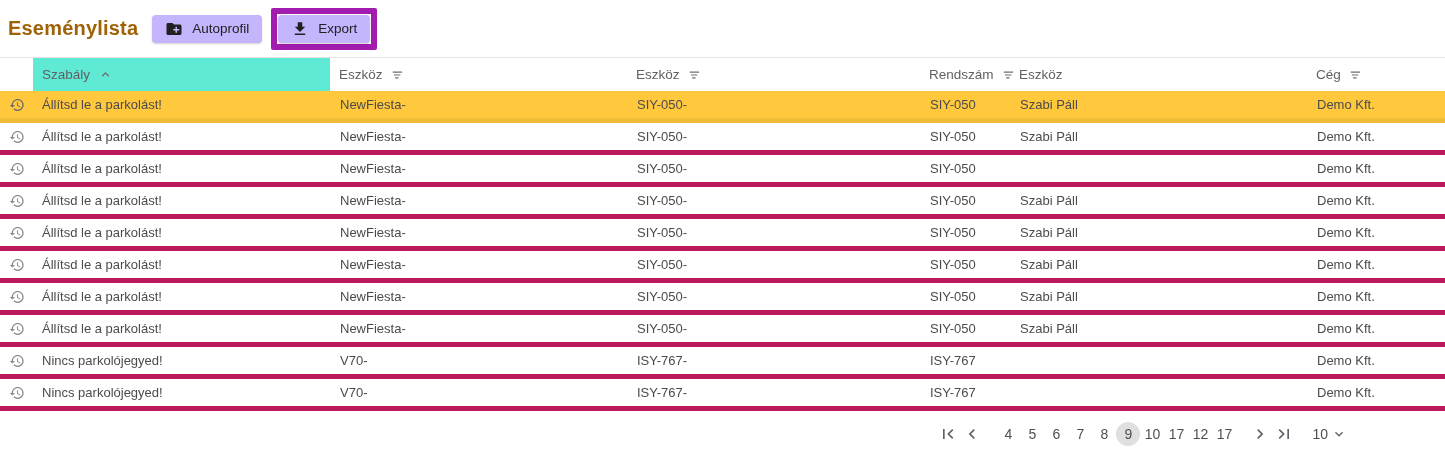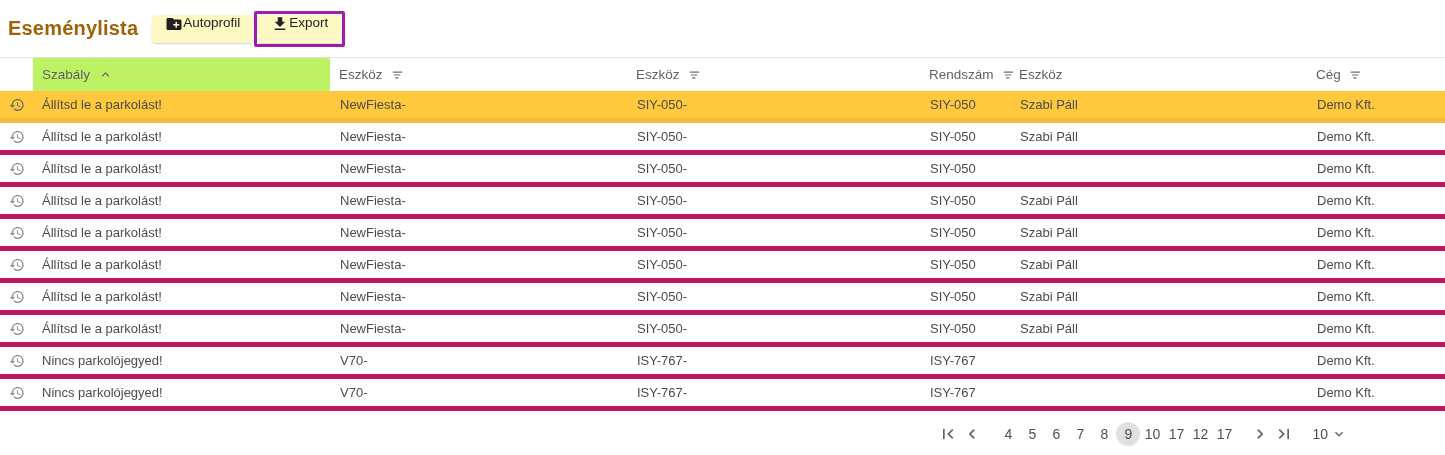"Autoprofil" .btn { align-items: flex-start -> center; background: #fef9c3 -> #c4b5fd; gap: none -> 9px }
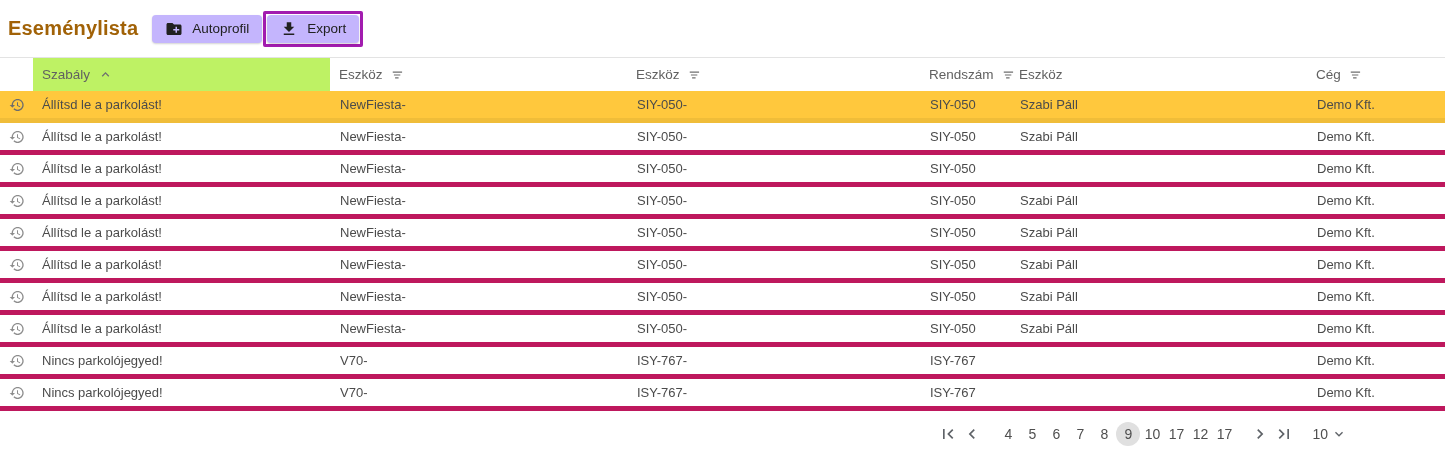"Export" .export-annotation { border: 3px solid #a21caf -> 6px solid #a21caf; margin-left: 1px -> 9px }
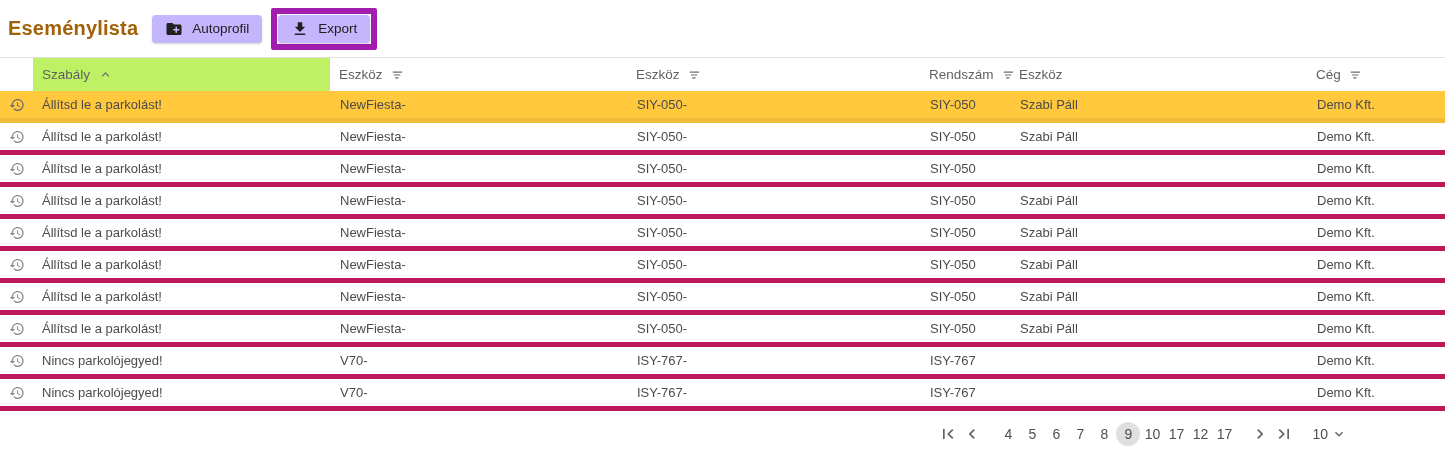"Szabály" .hdr-cell.sorted-col { background: #bef264 -> #5eead4 }
